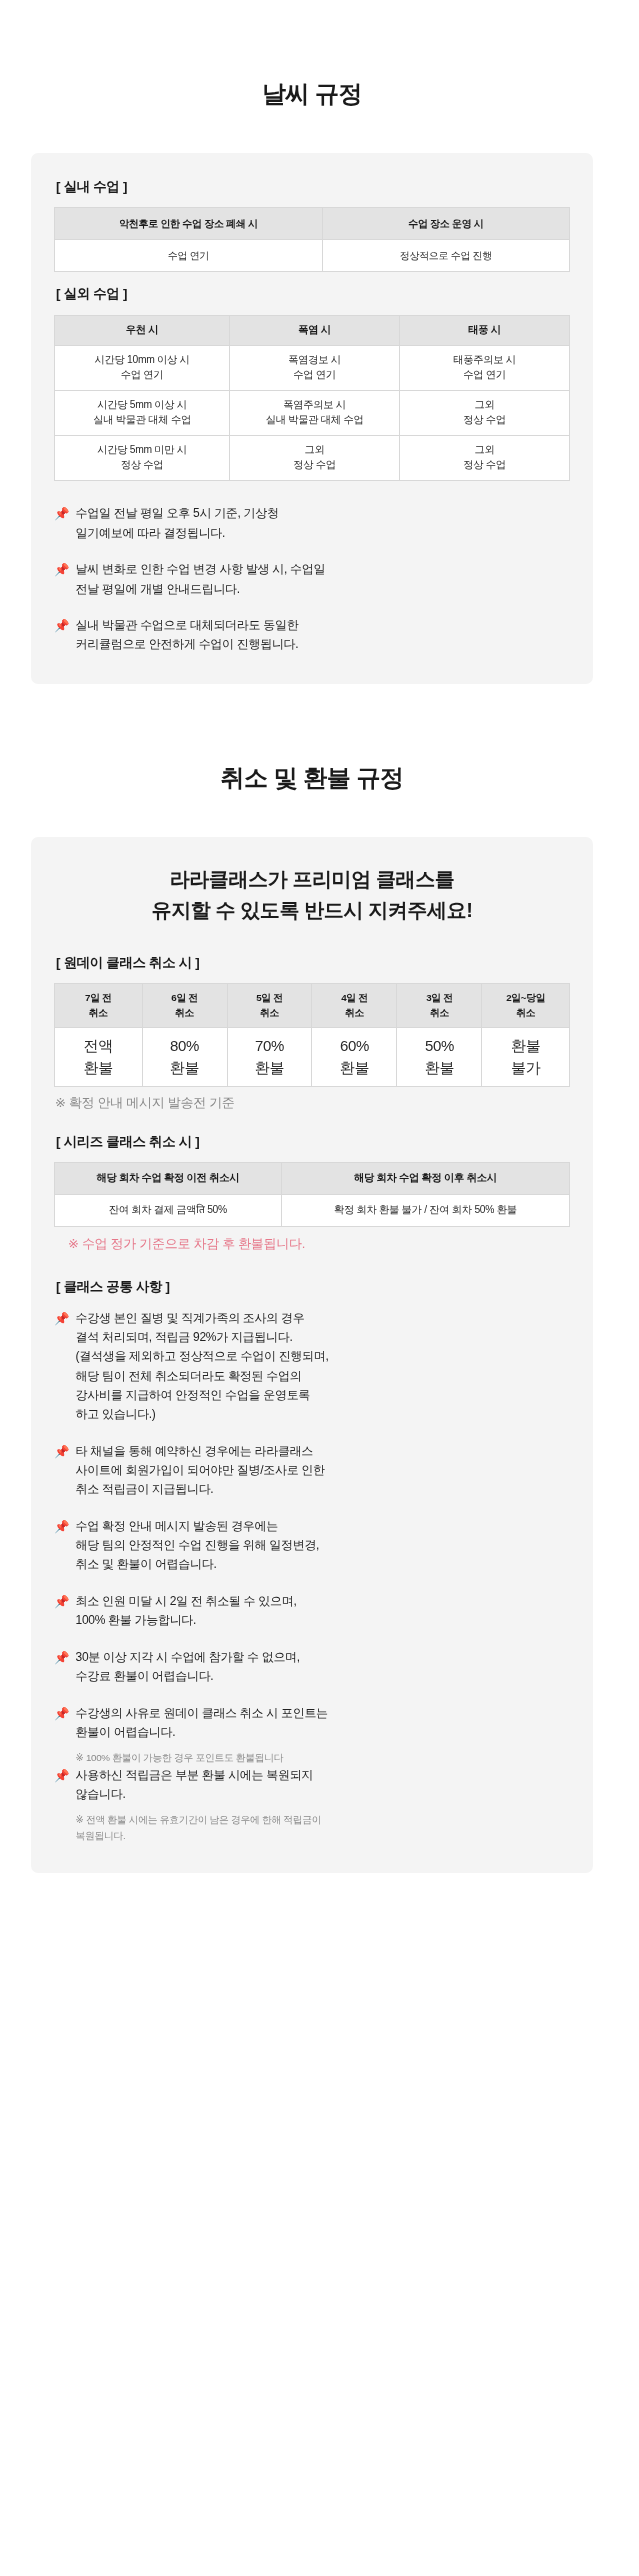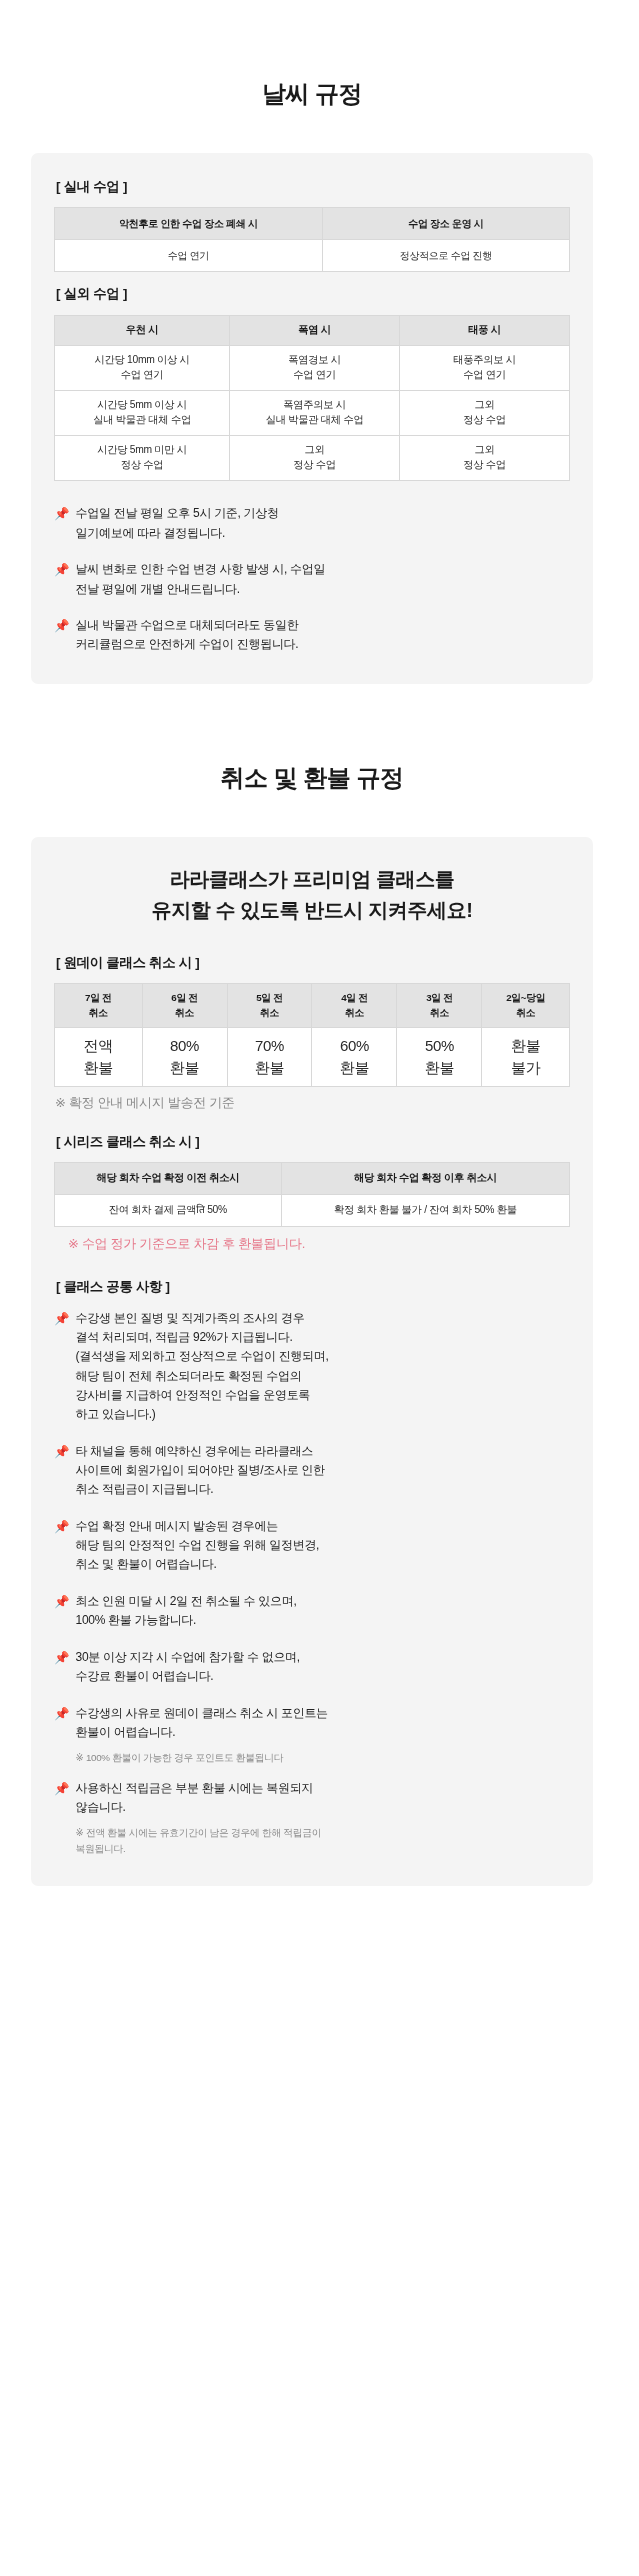"※ 100% 환불이 가능한 경우" .sub-note { margin-bottom: 13px -> 0 }
